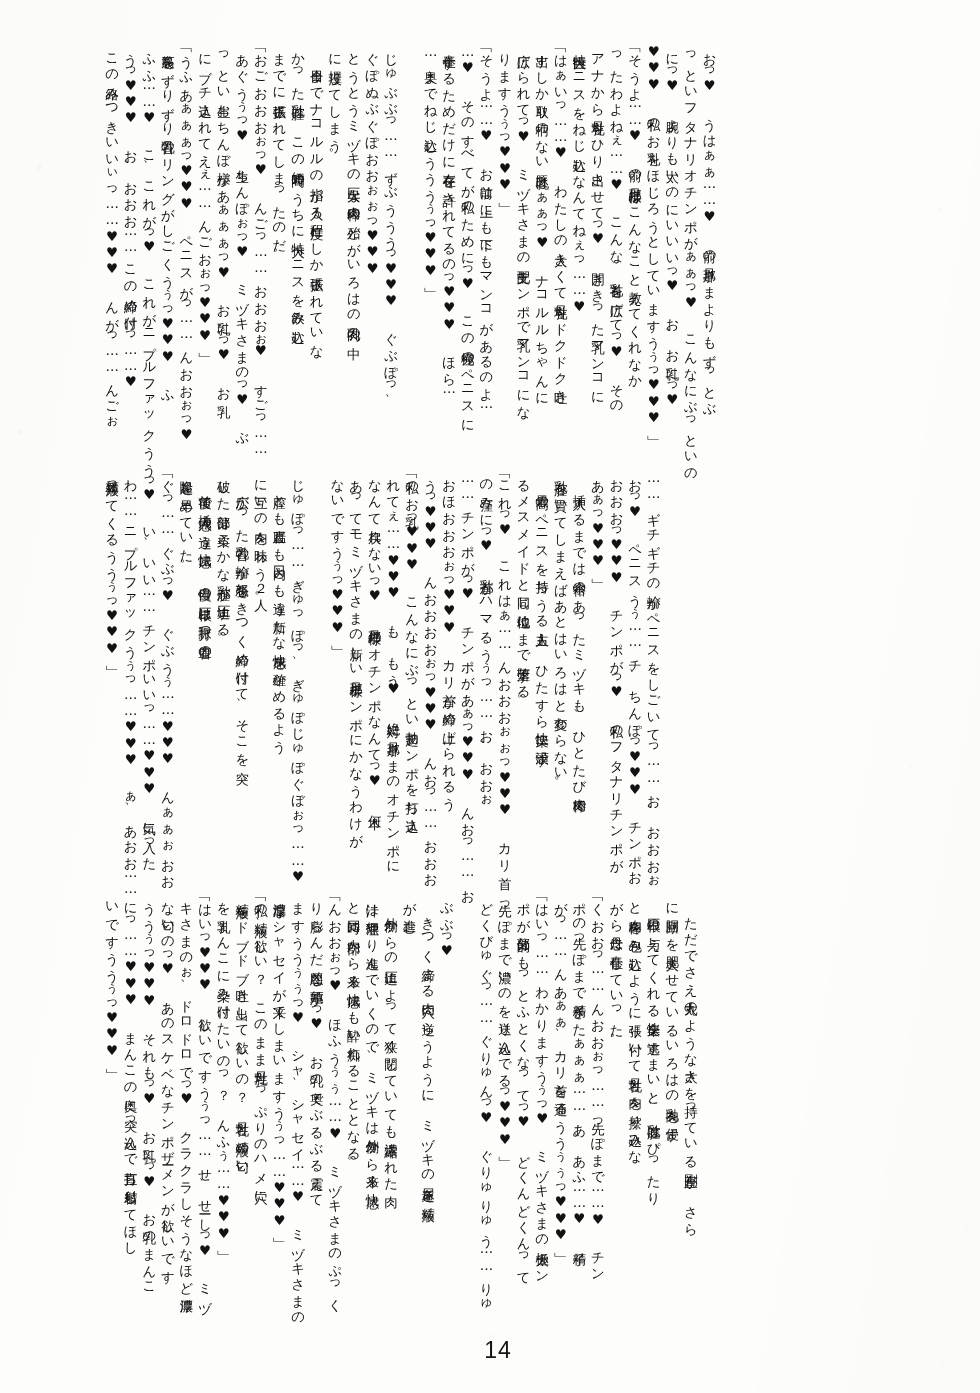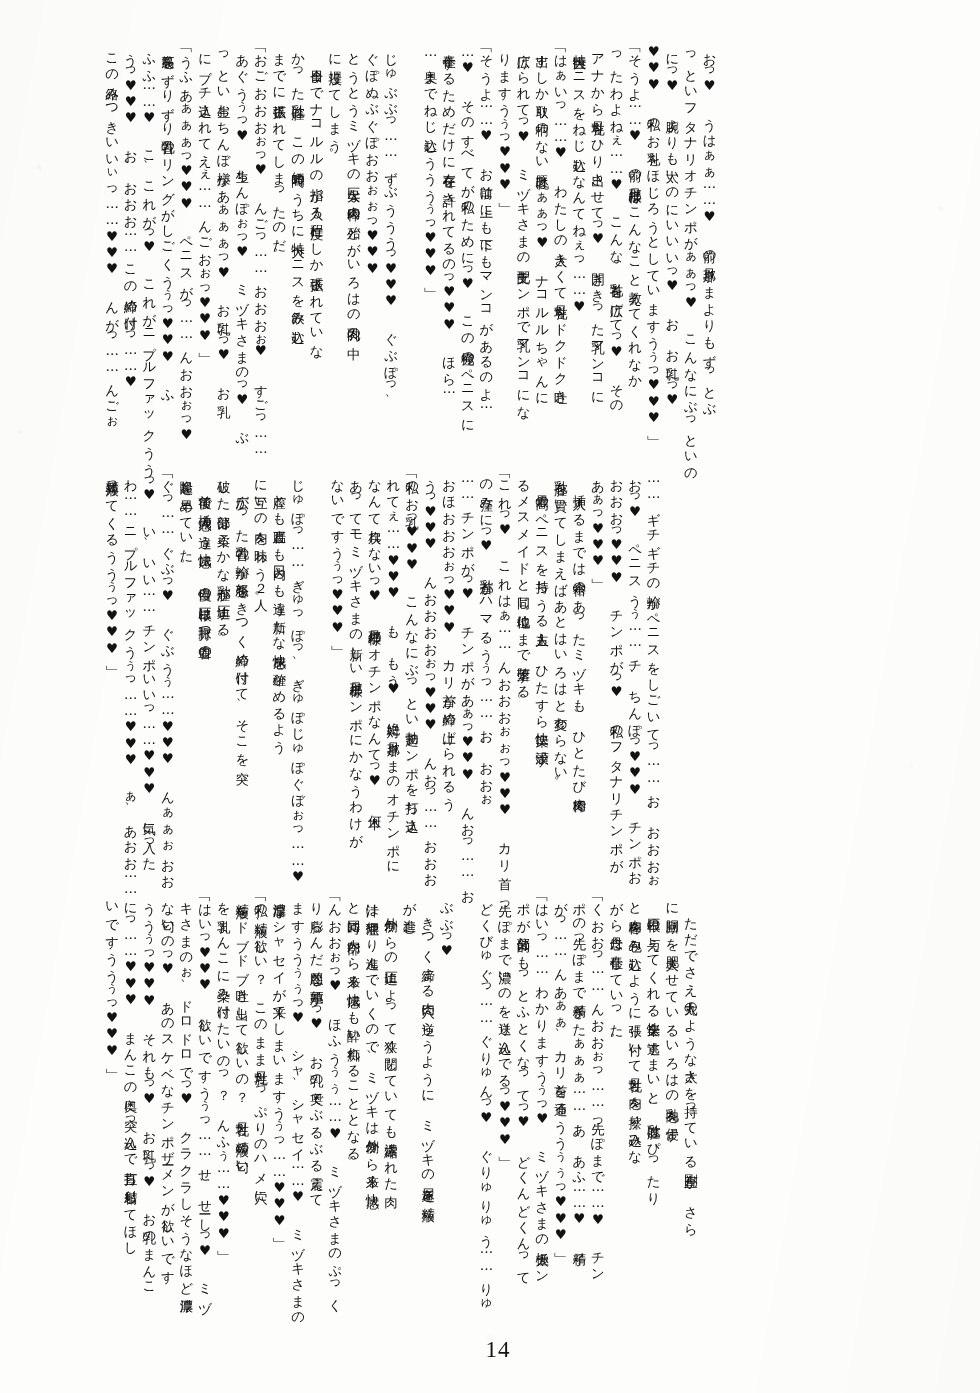"14" #page-number { font-family: Liberation Serif, serif -> Liberation Sans, sans-serif }
